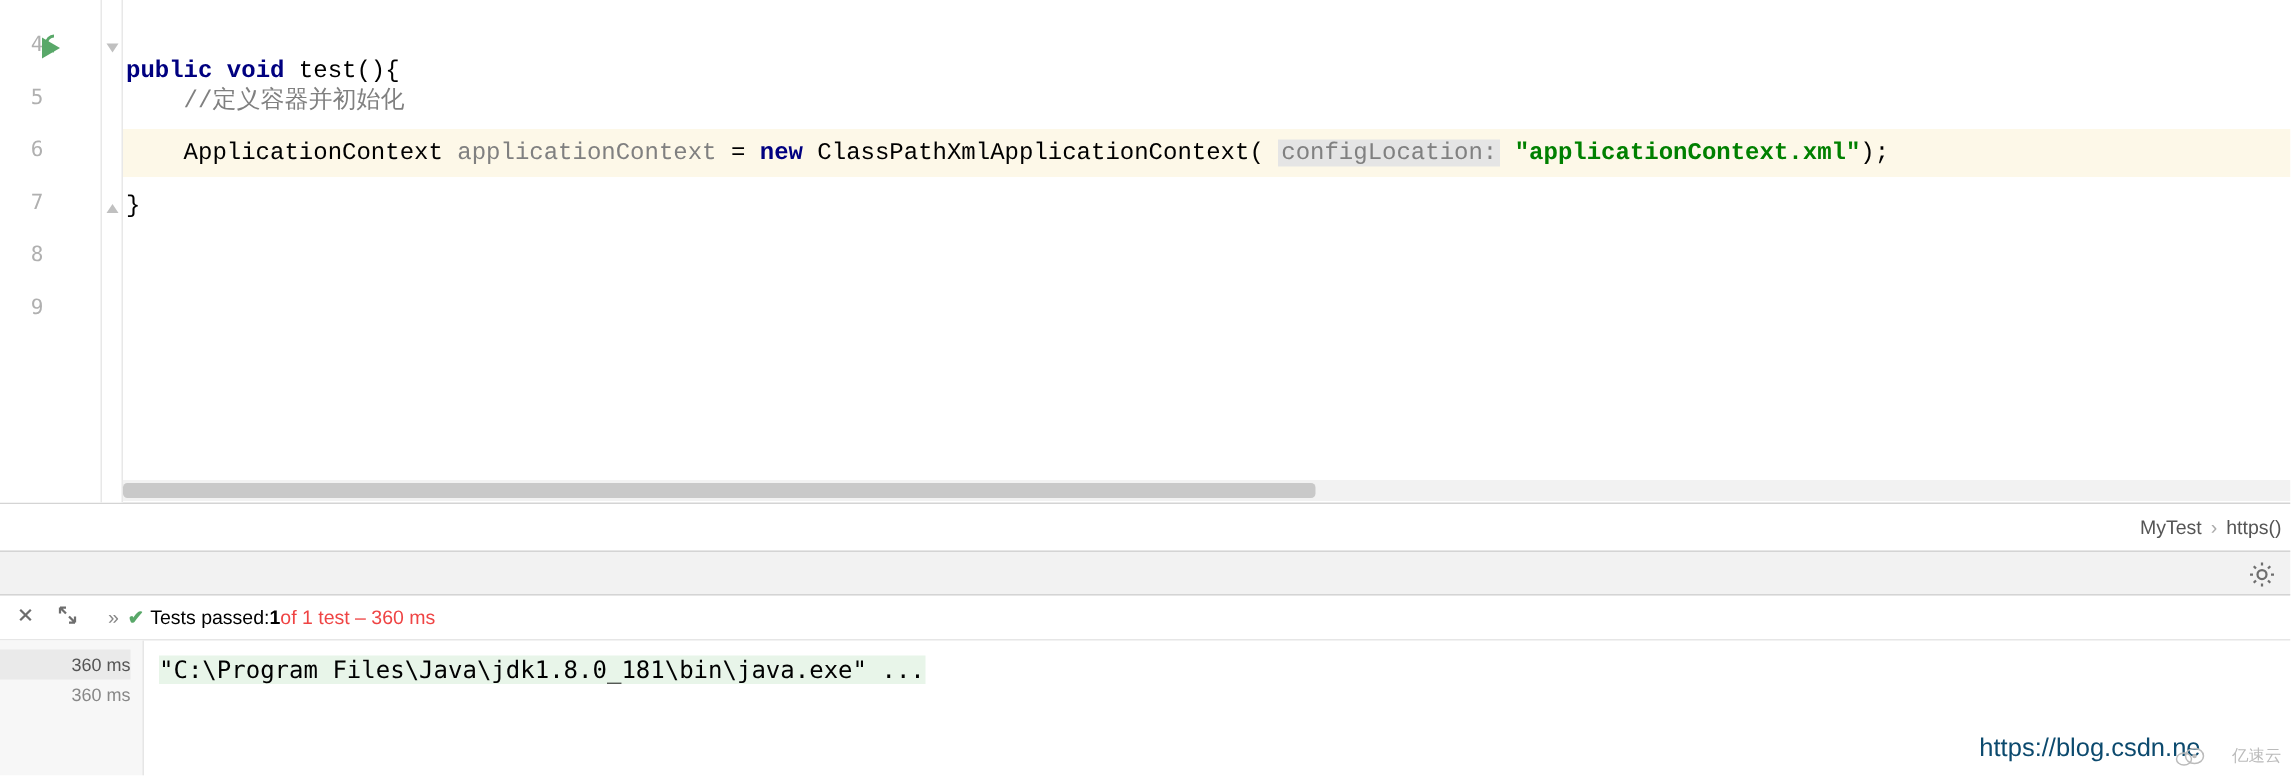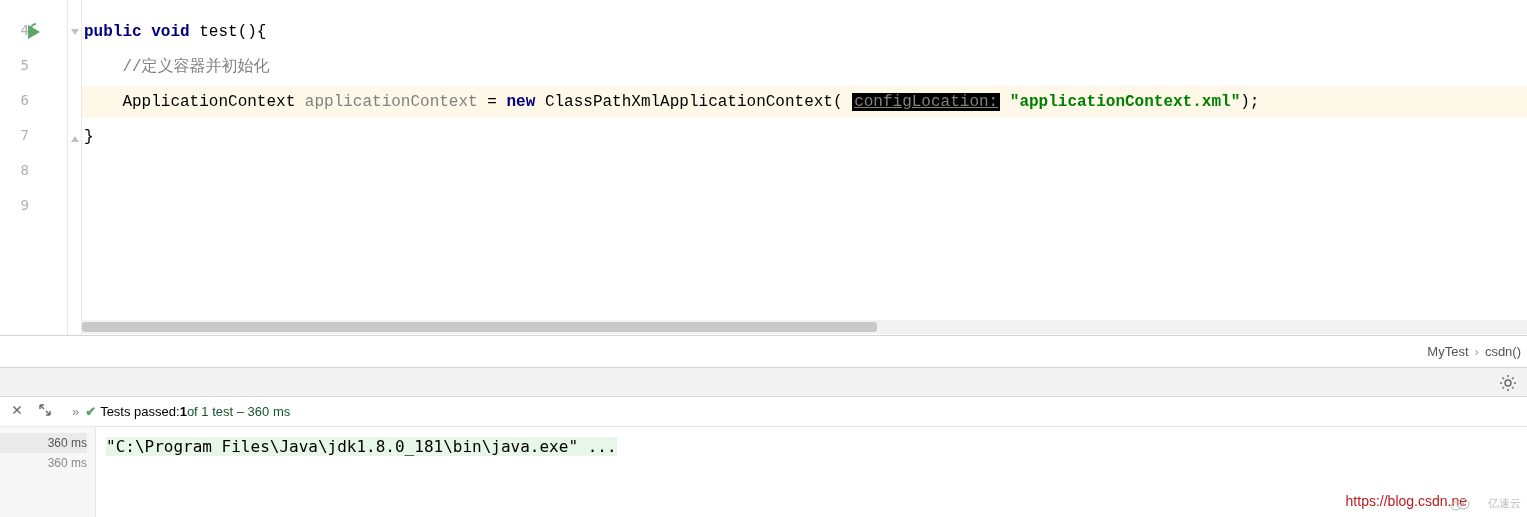"public void test(){" .cl4 { top: 22px -> 37px }
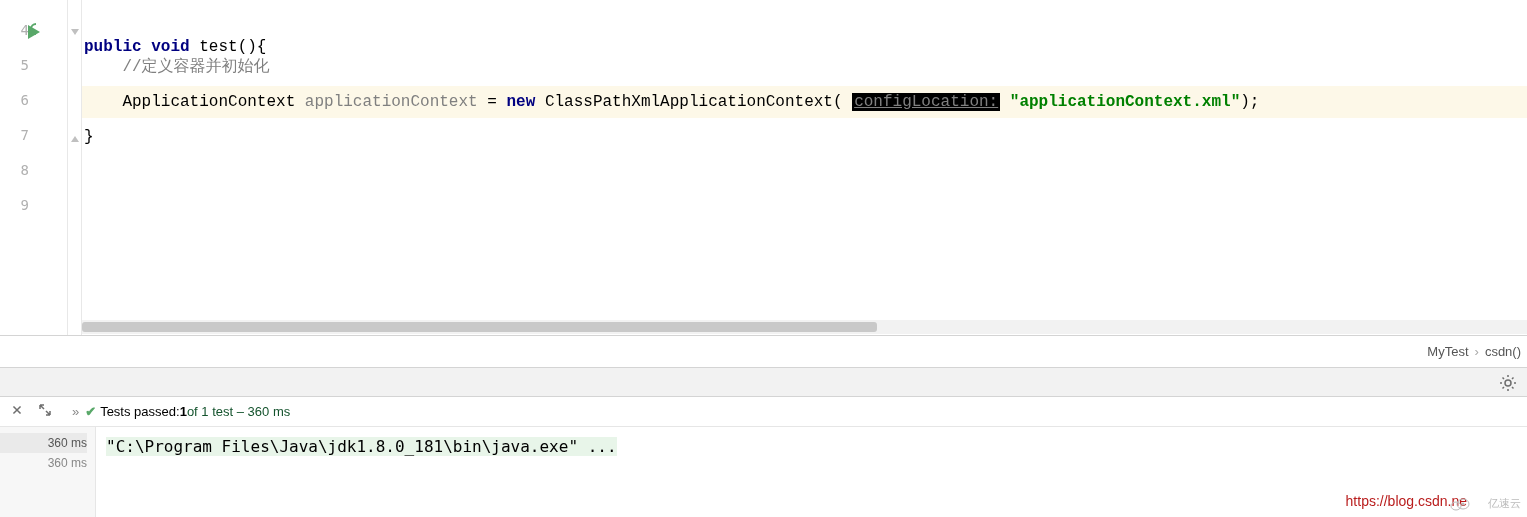"configLocation:" .param-hint { background: #000000 -> #e5e5e5; text-decoration: underline -> none }
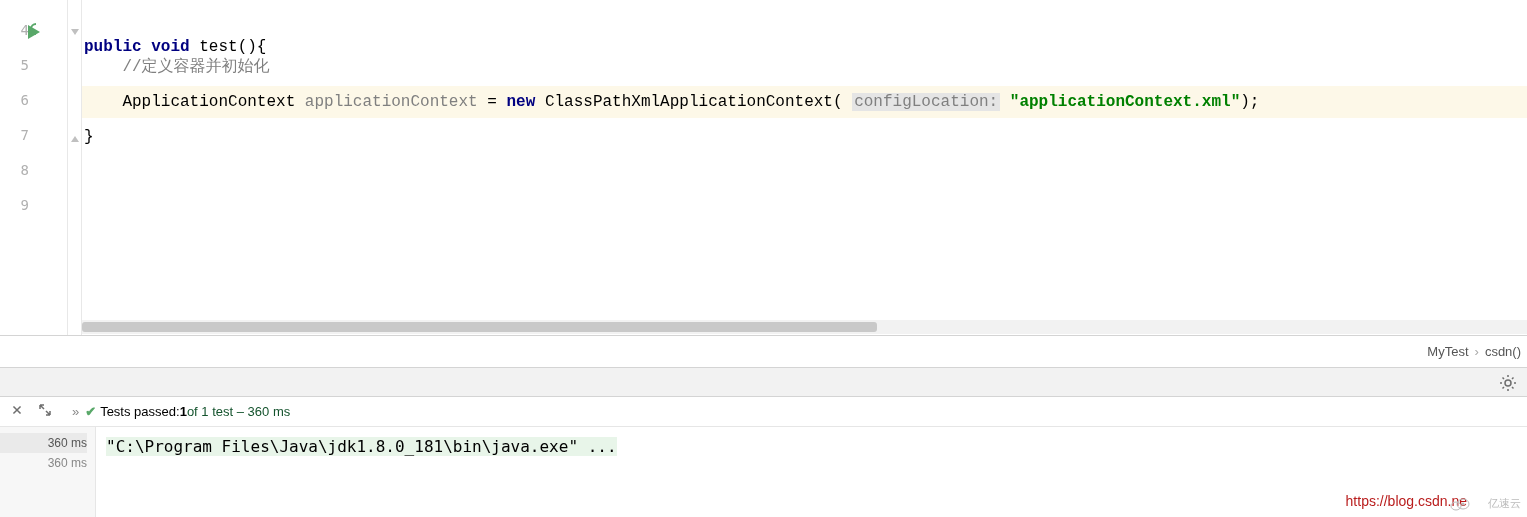"csdn()" span { text: csdn -> https }
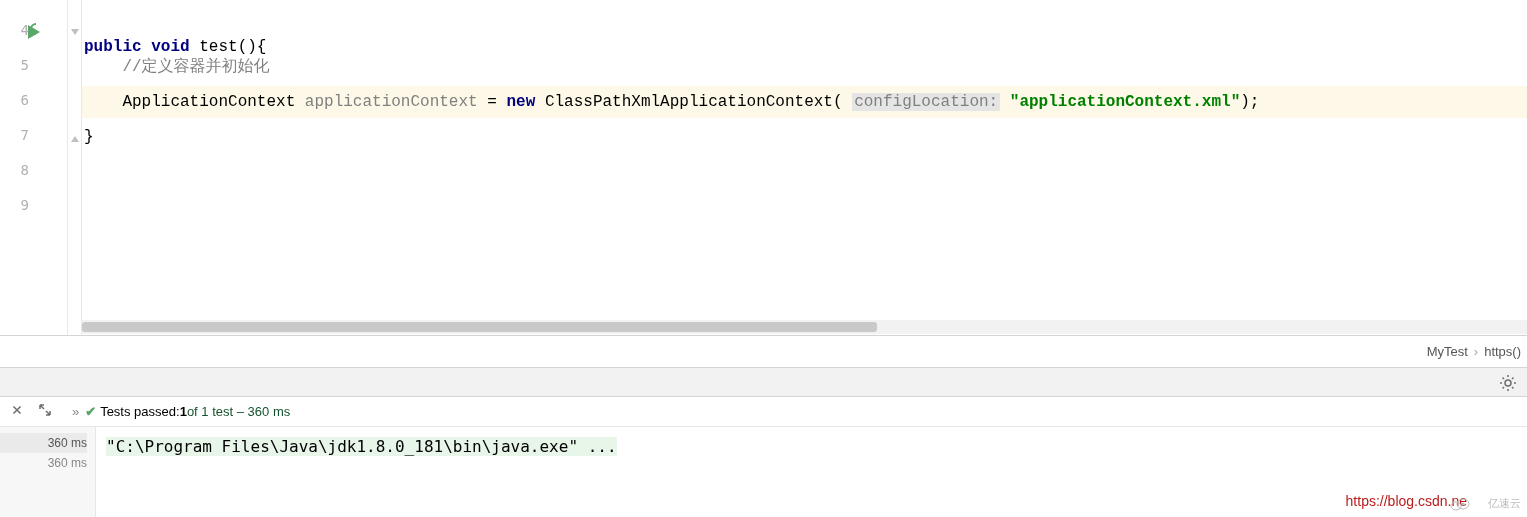"of 1 test – 360" .test-pass-rest { color: #14532d -> #ef4444 }
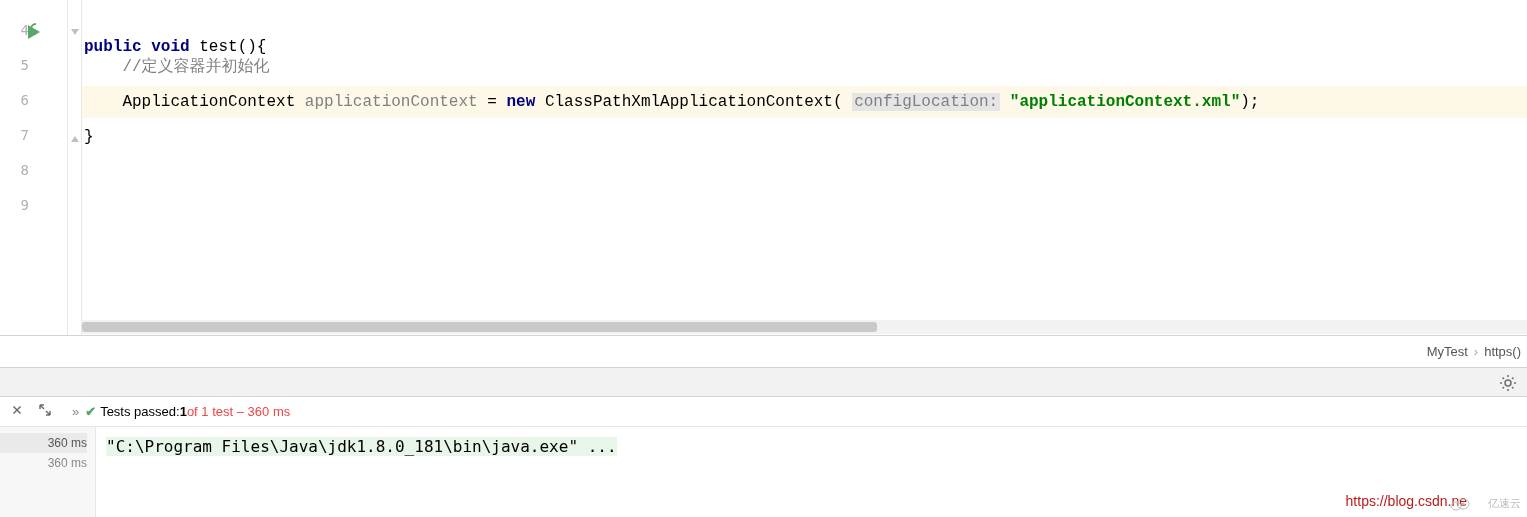"https://blog.csdn.ne" .watermark { color: #b91c1c -> #0c4a6e; font-size: 14px -> 17px }
